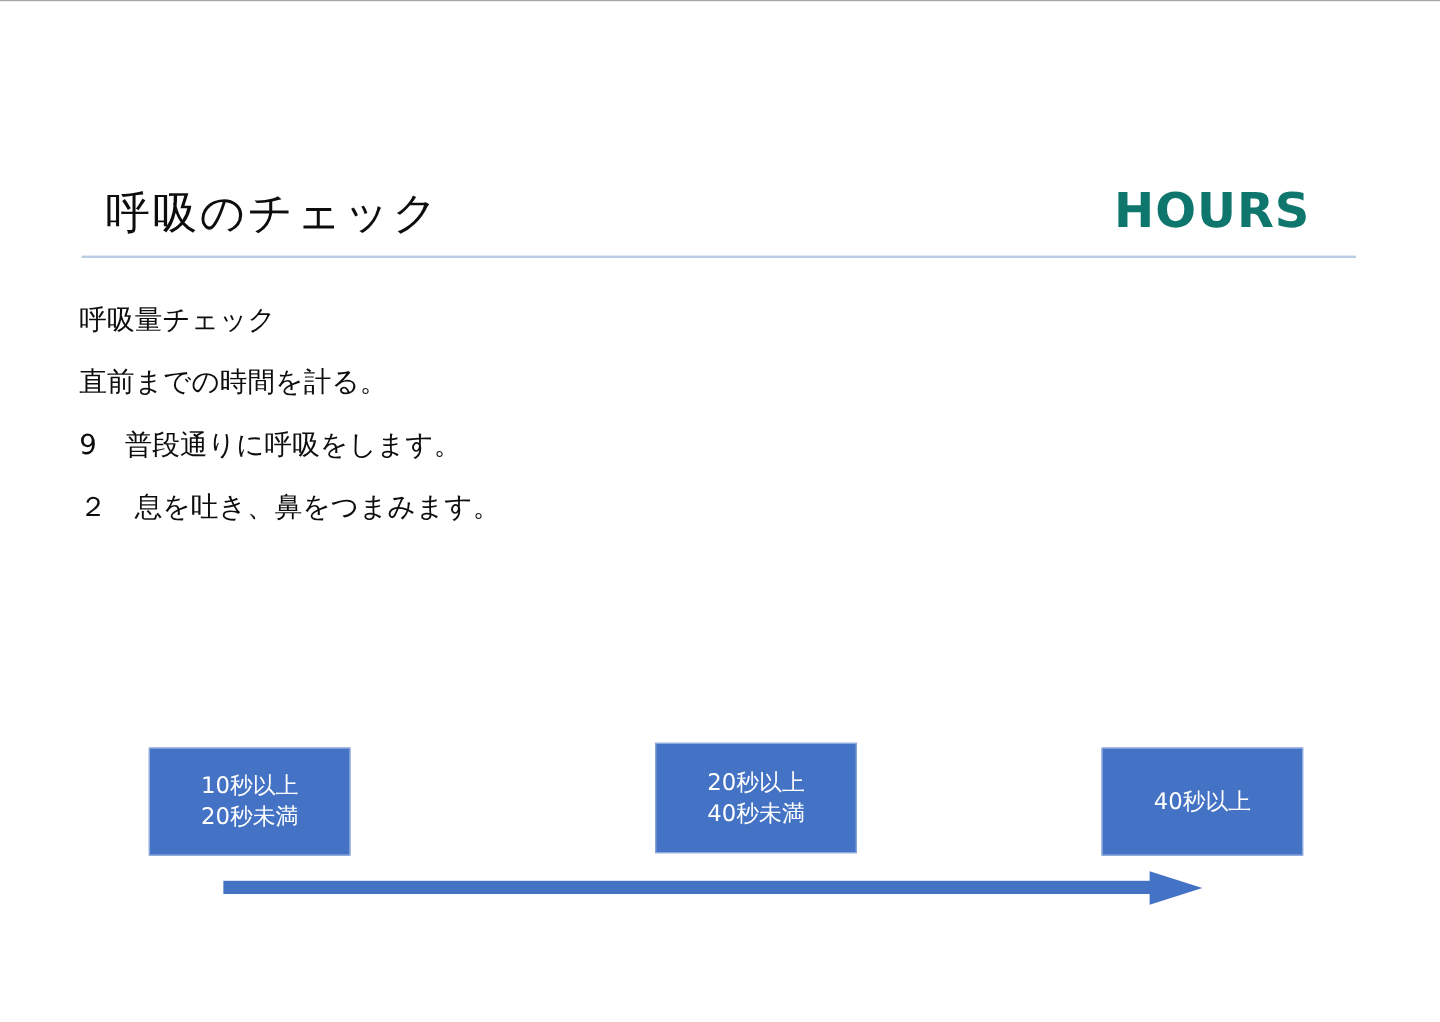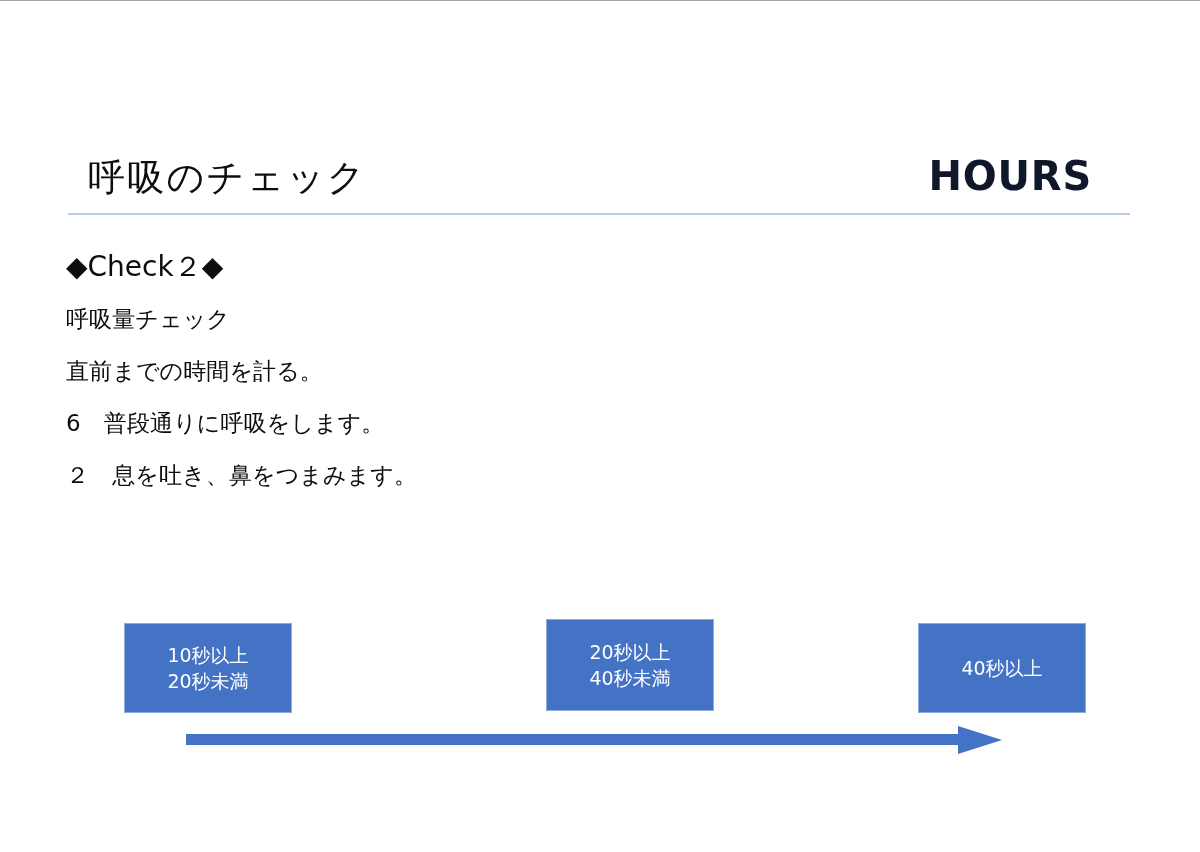"HOURS" .brand-logo { color: #0f172a -> #0f766e }
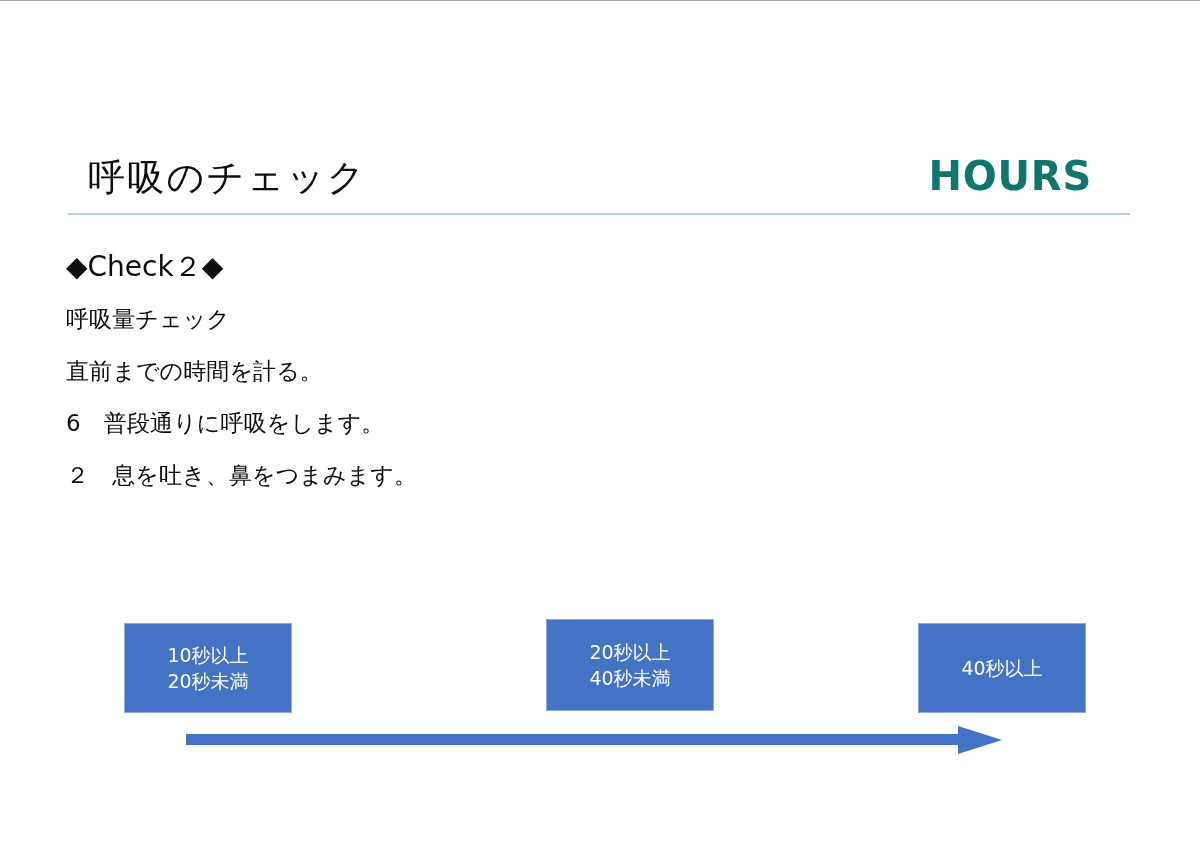"◆Check２◆" div.body-line { html: <div>◆Check２◆</div> -> none }
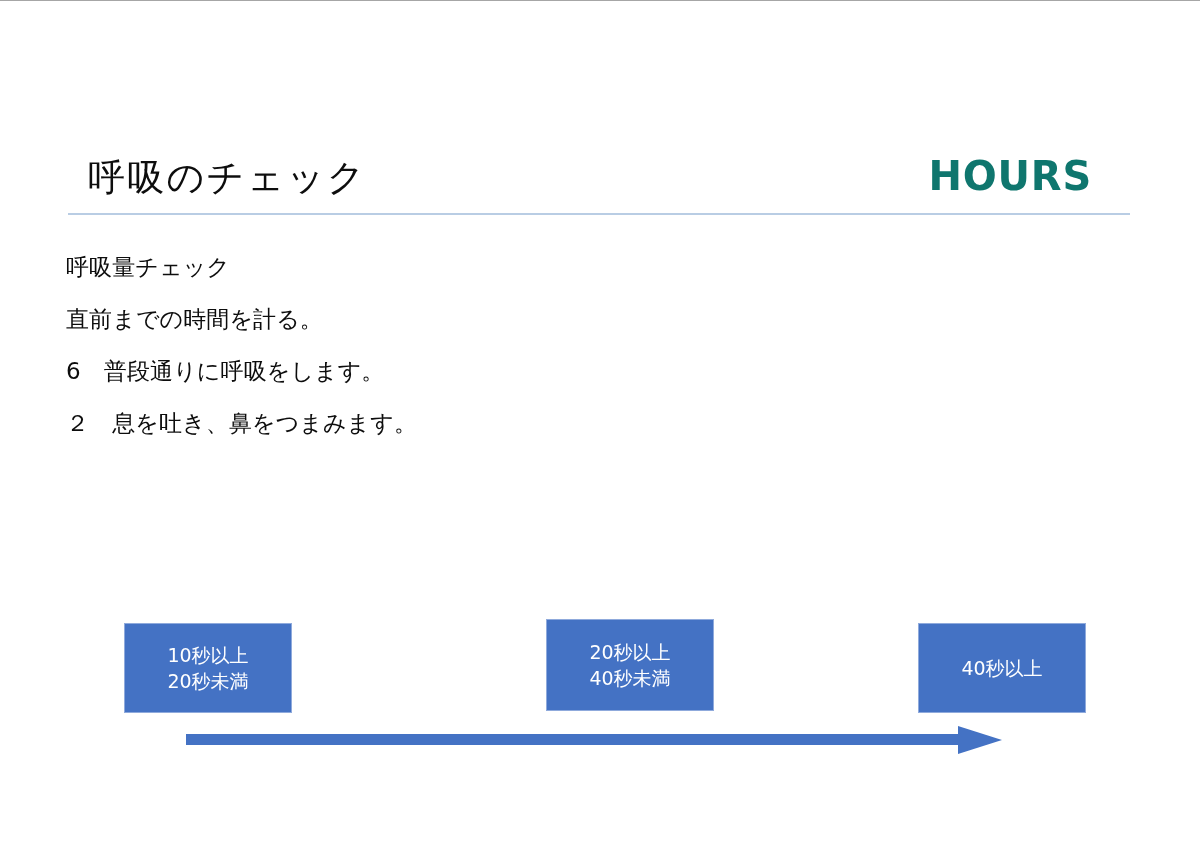"6 普段通りに呼吸をします。" div.body-line { text: 6 -> 9 }
